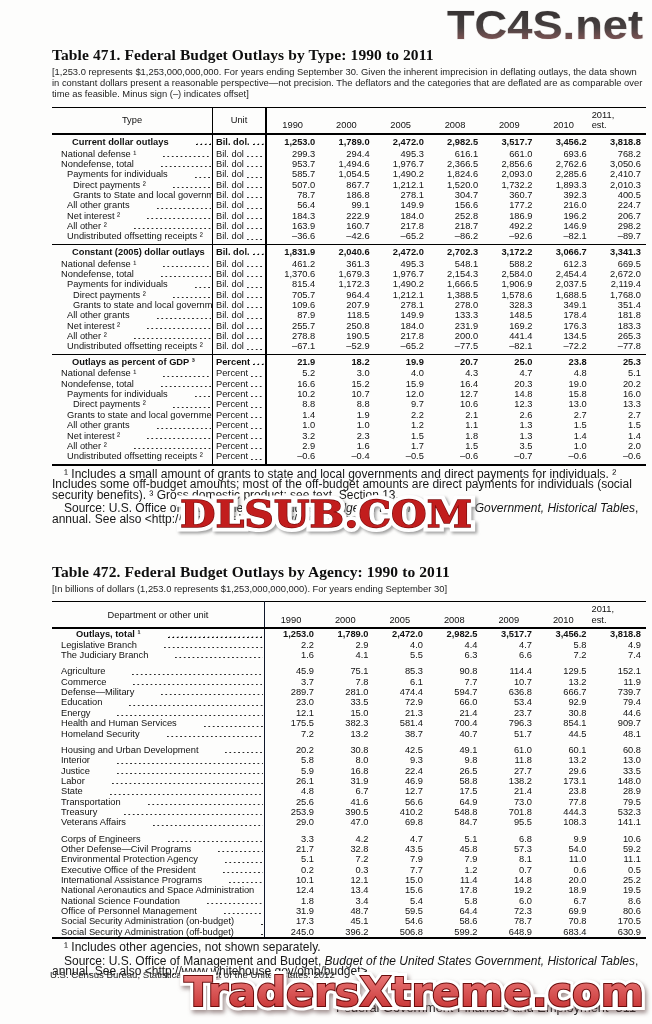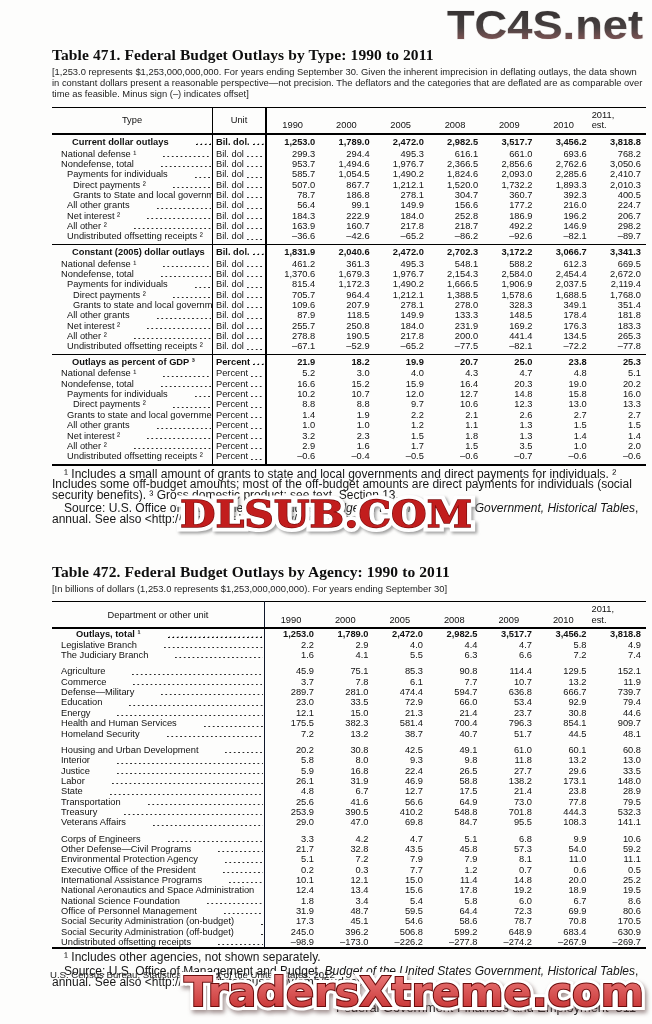"Undistributed offsetting receipts" tr.dr { html: <tr> <td> <div> <span>Undistributed offsetting receipts</span> <span></span> </div> </td> <td>–98.9</td> <td>–173.0</td> <td>–226.2</td> <td>–277.8</td> <td>–274.2</td> <td>–267.9</td> <td>–269.7</td> </tr> -> none }
